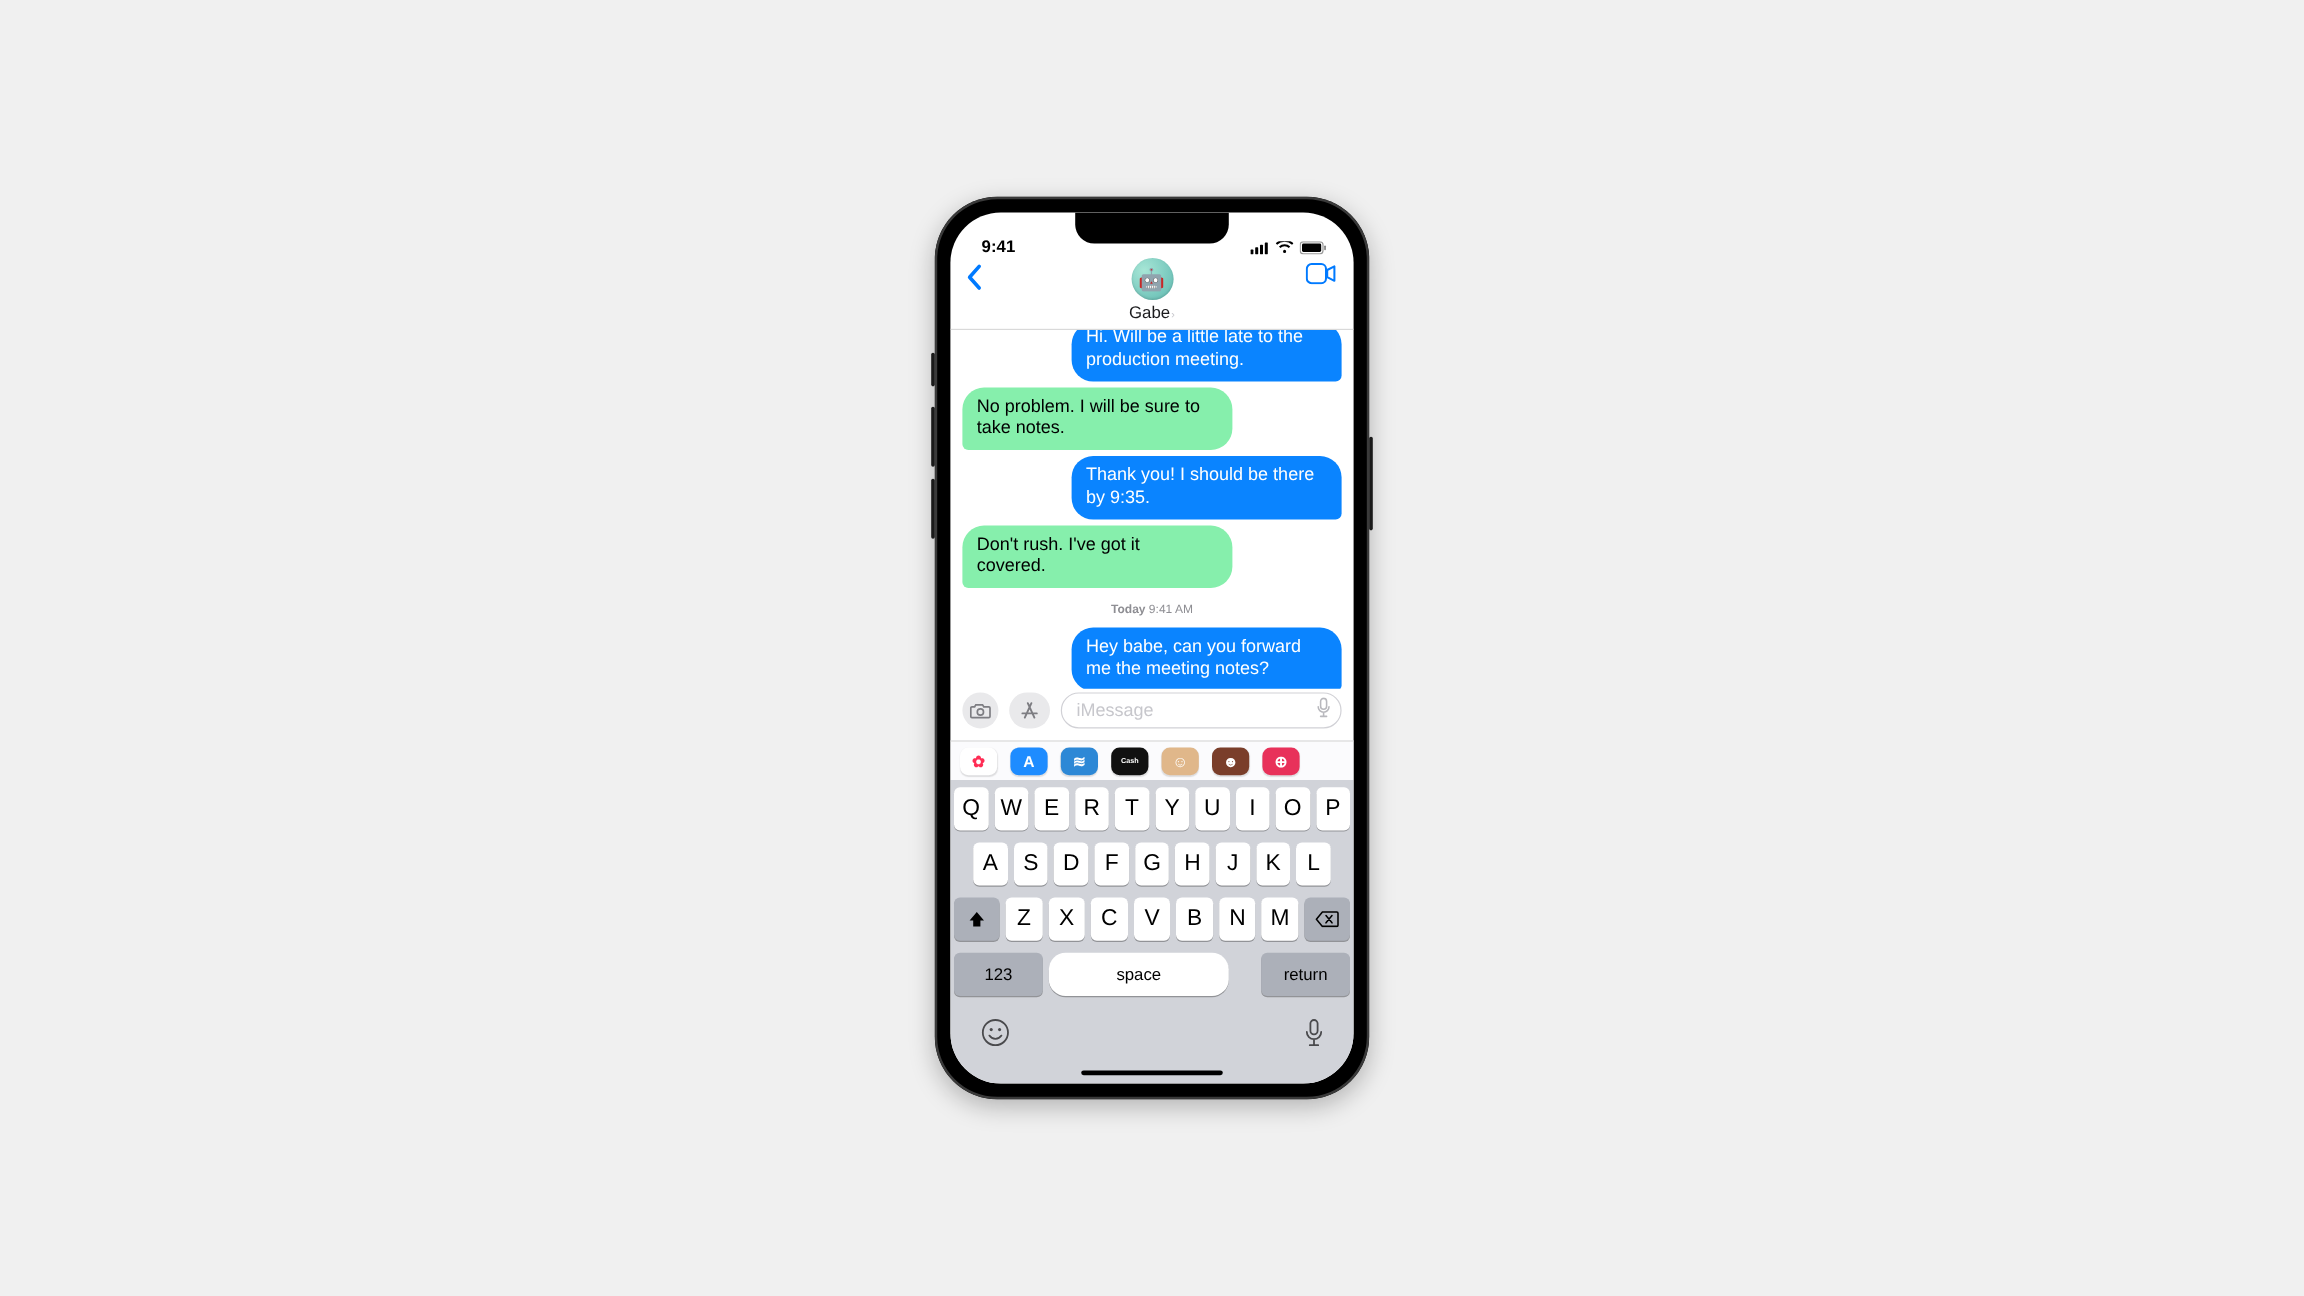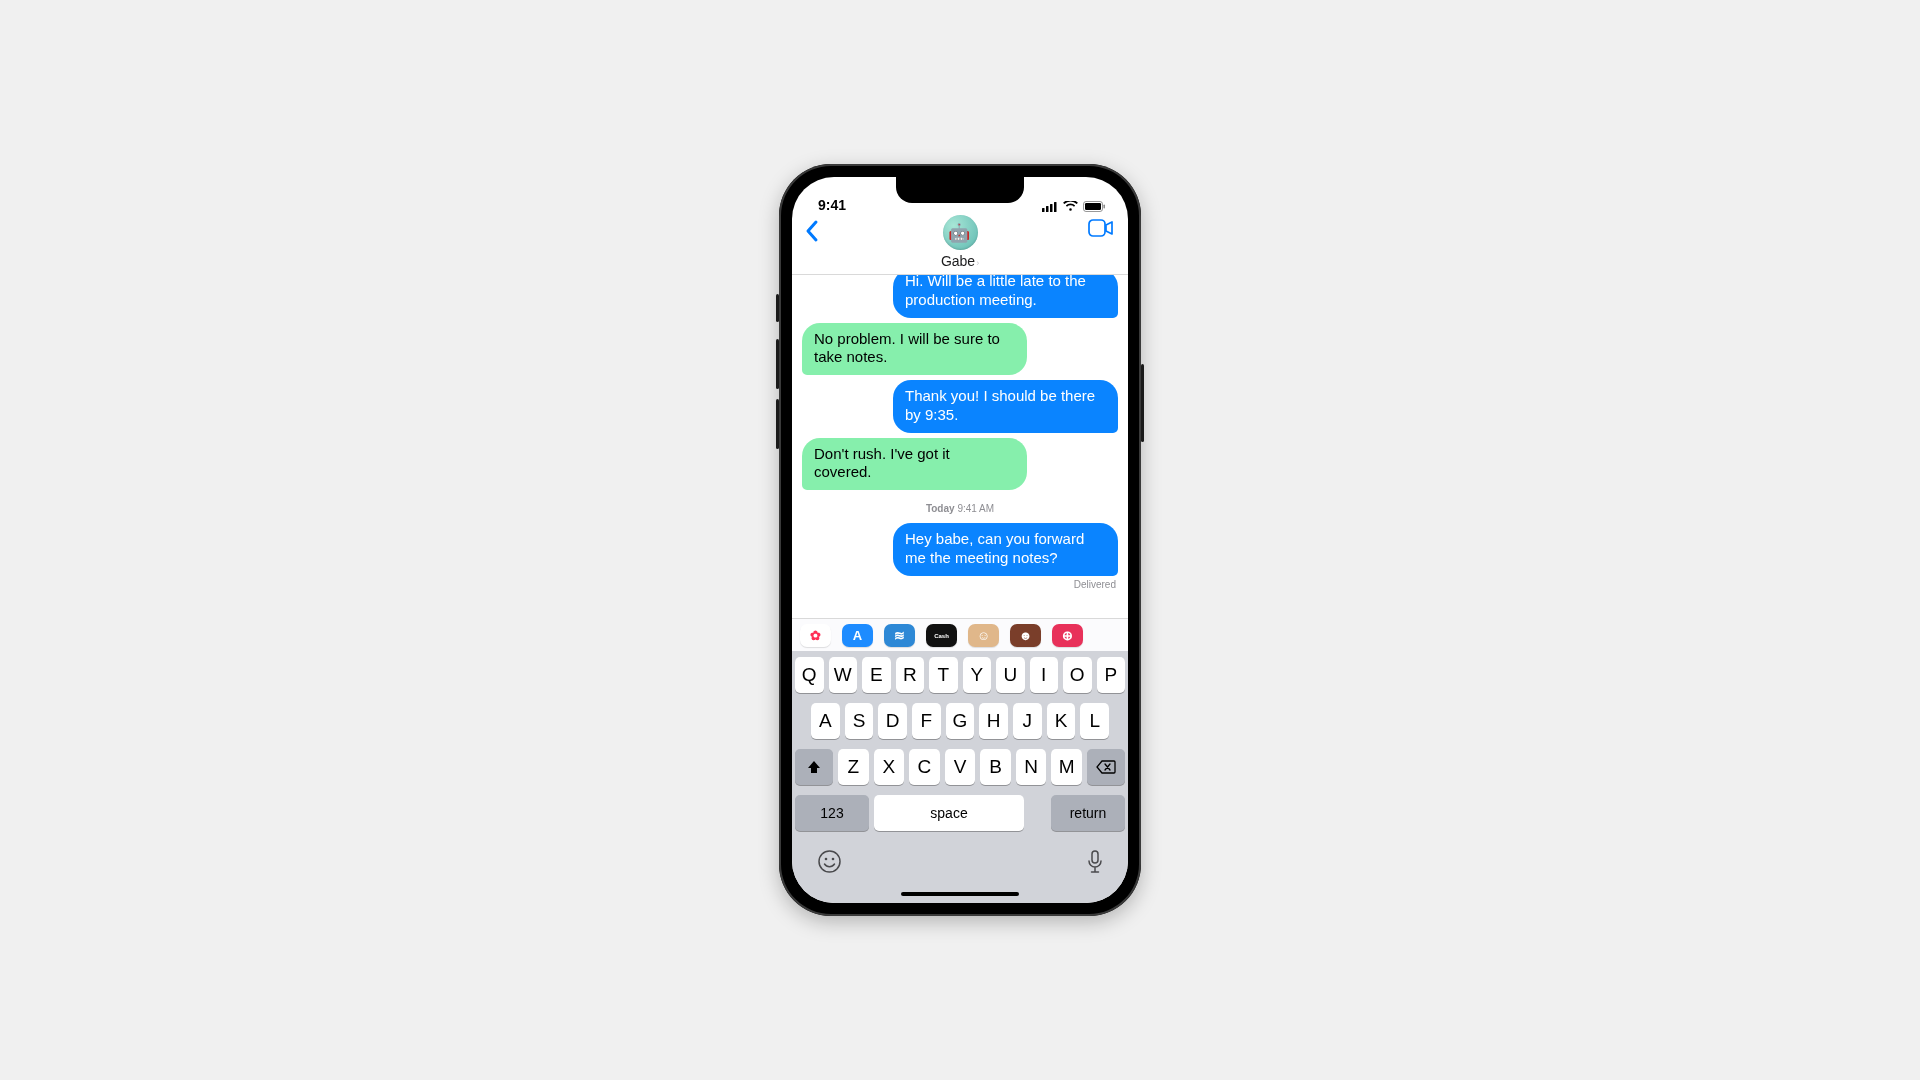"iMessage" div.inputbar { html: none -> <div> <div> <svg> <path></path> <circle></circle> </svg> </div> <div> <svg> <path></path> </svg> </div> <div> <span>iMessage</span> <span> <svg> <rect></rect> <path></path> </svg> </span> </div> </div> }
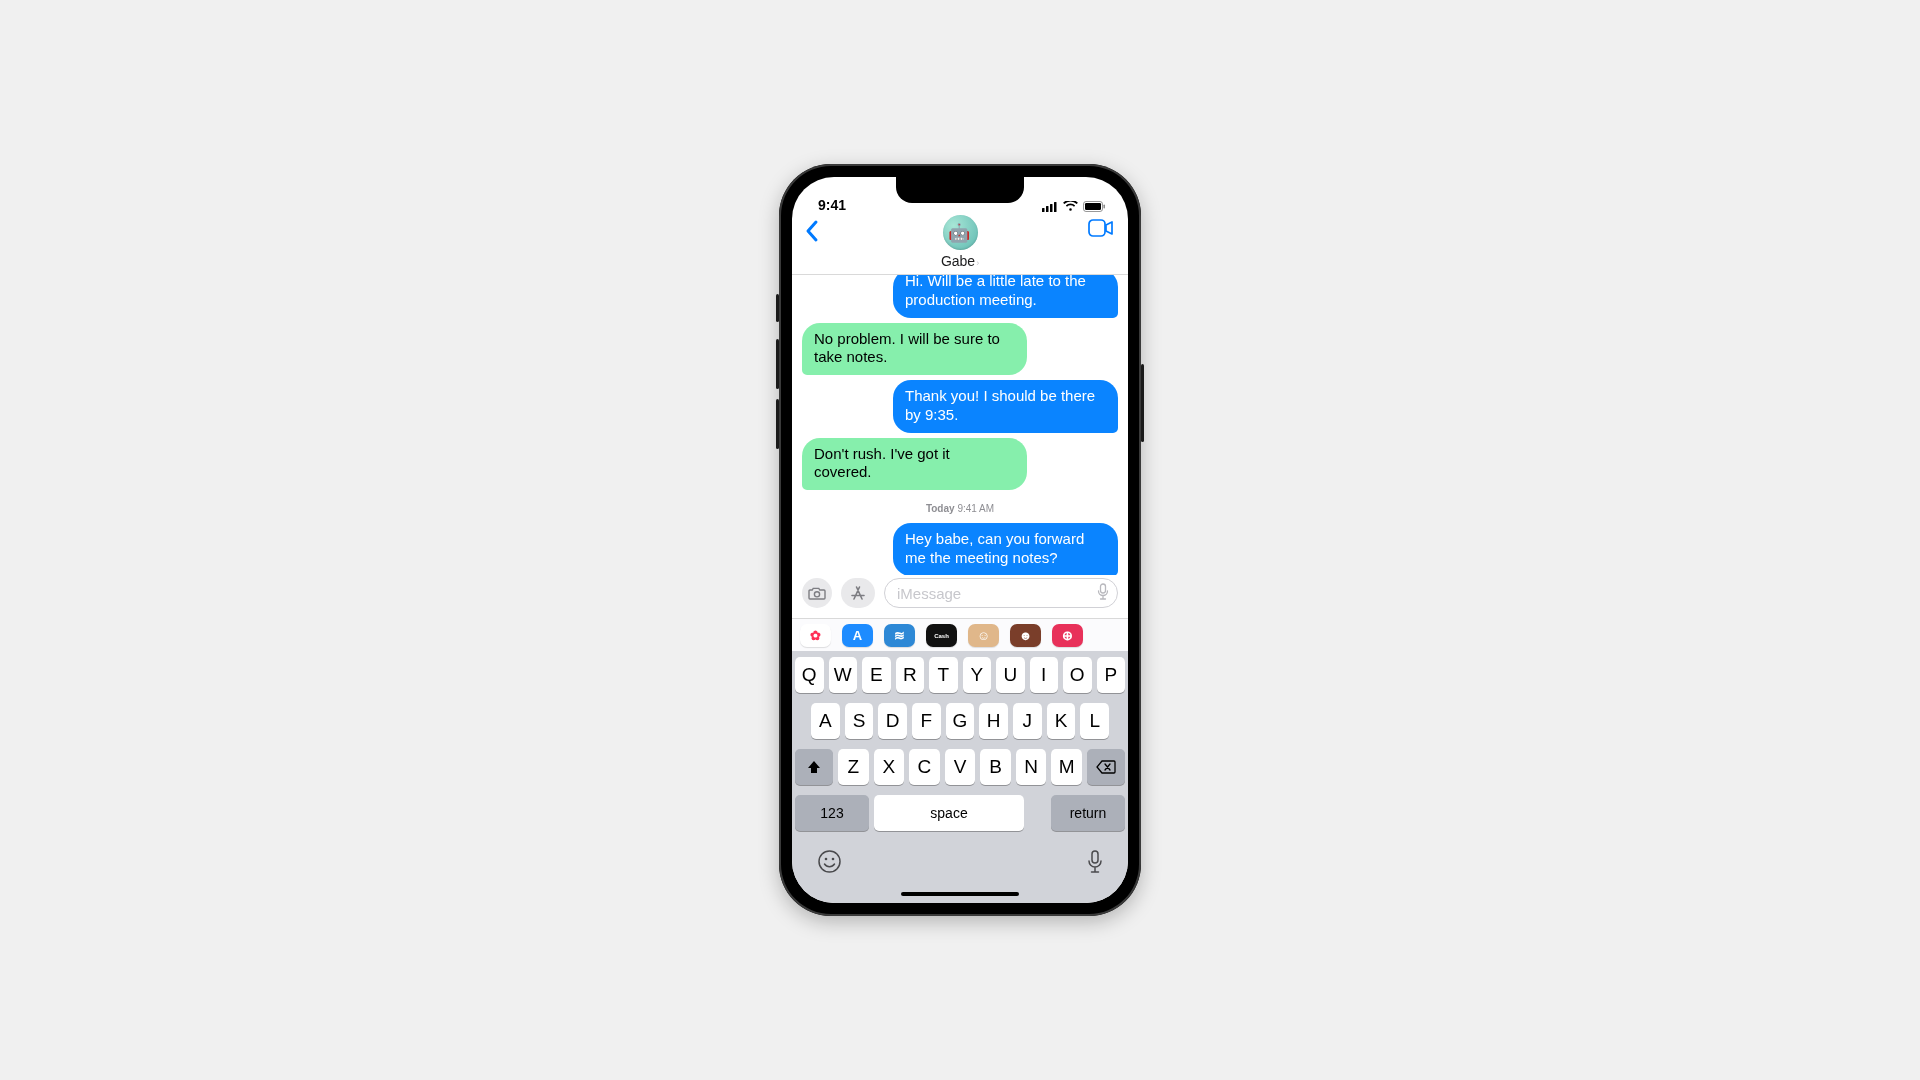"space" .krow.r4 .key.space { border-radius: none -> 14px }
